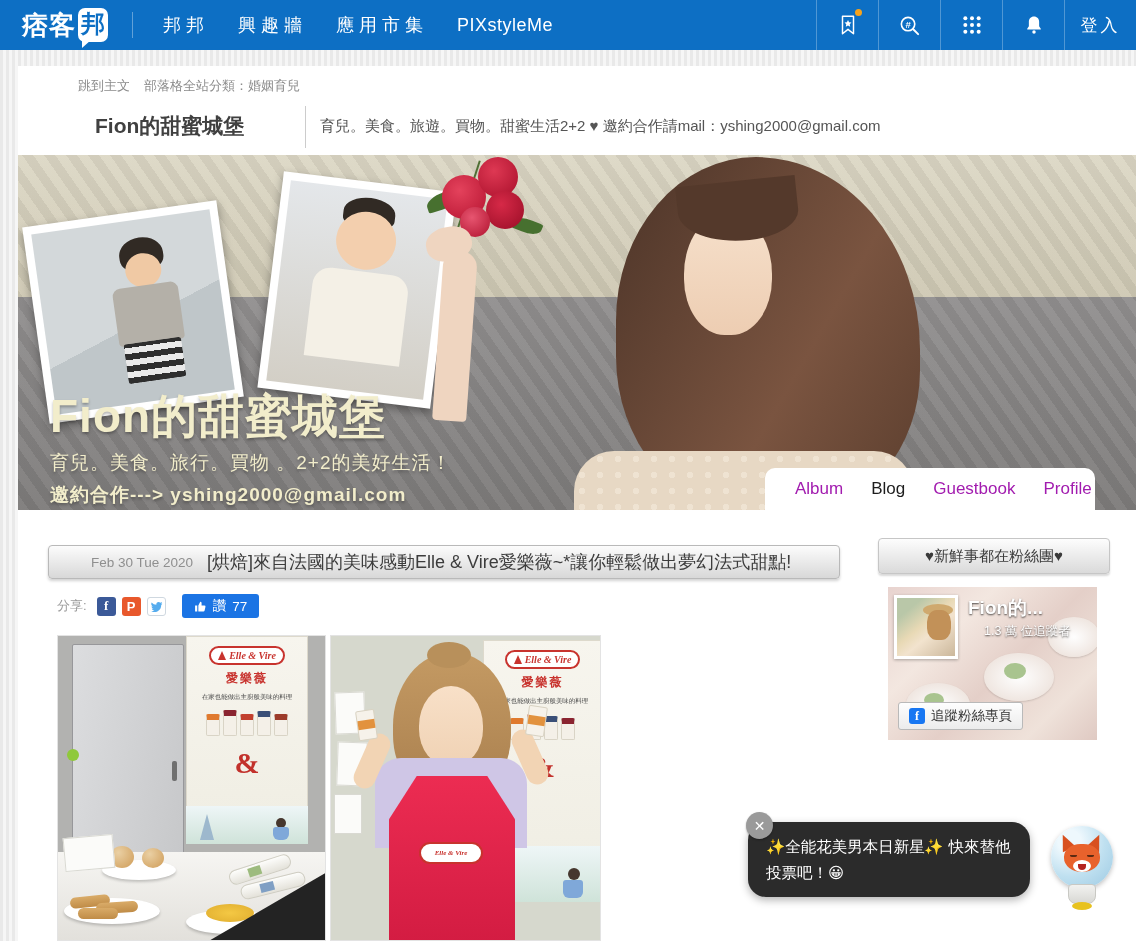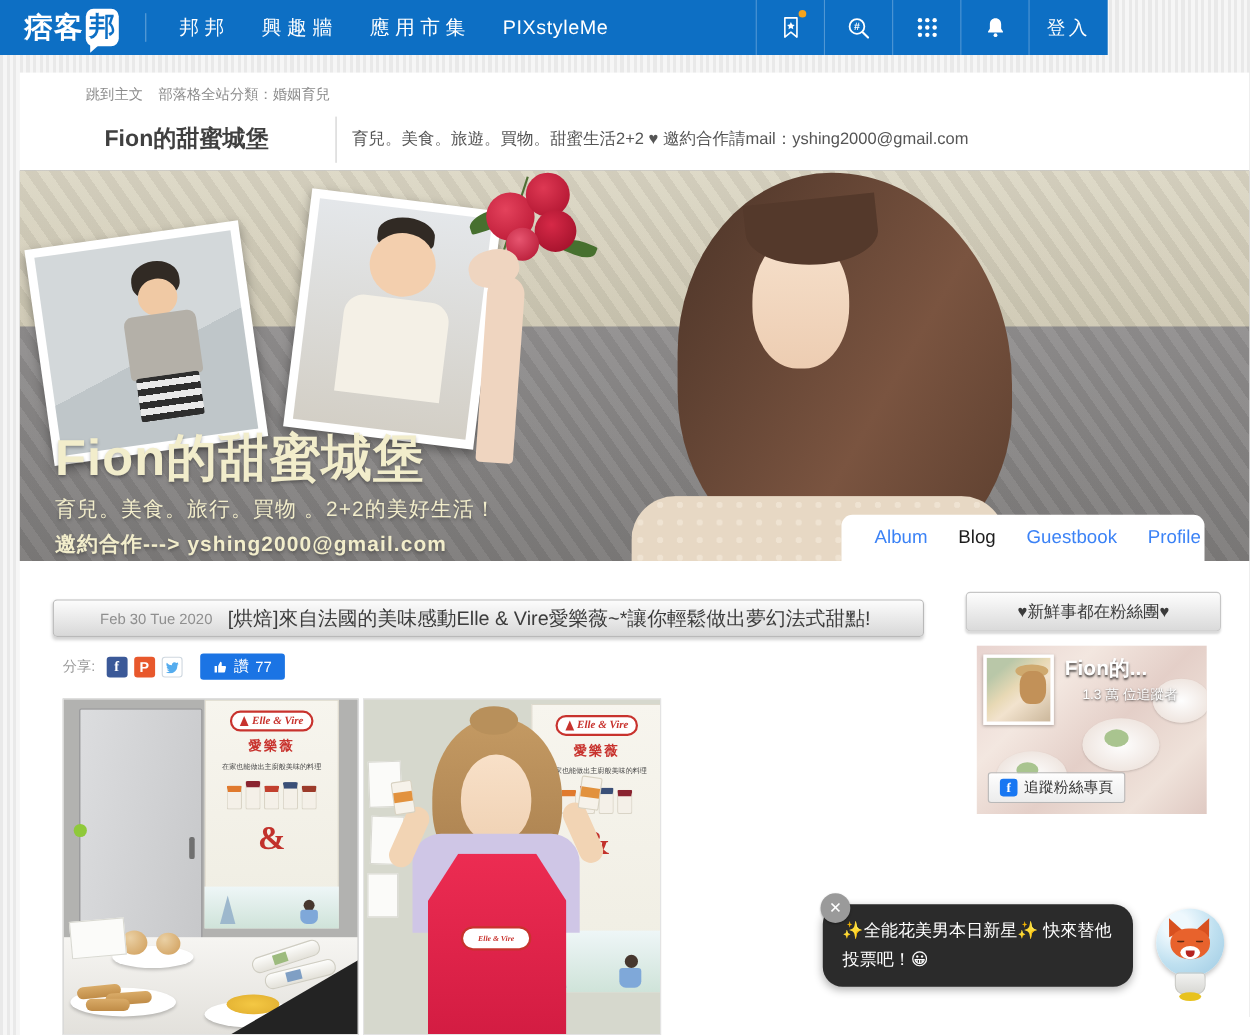"痞客" .nav { width: 1007px -> 1136px }
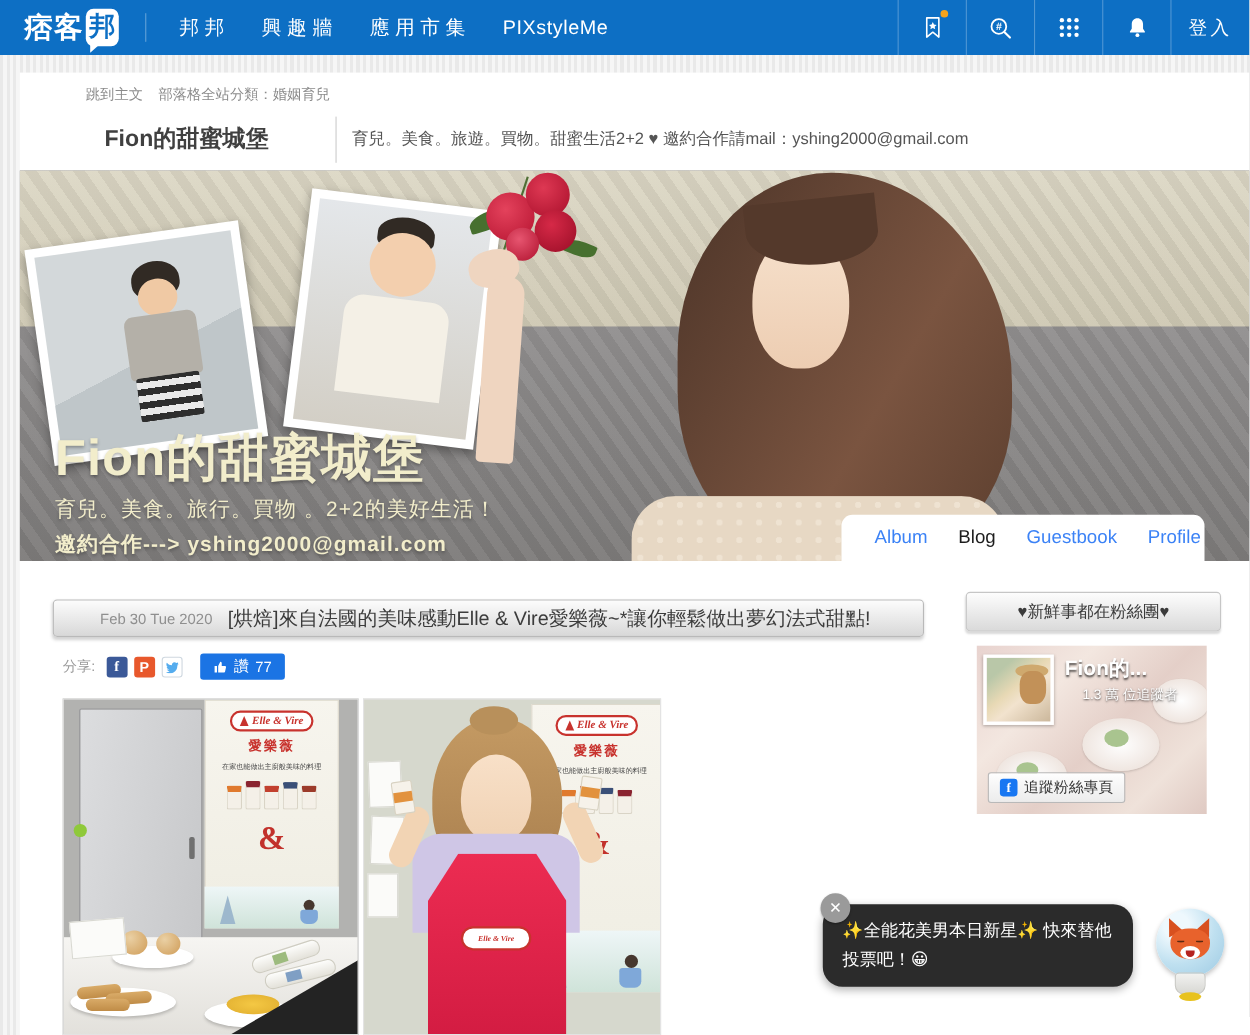"Album" .tab { color: #3b82f6 -> #a21caf }
